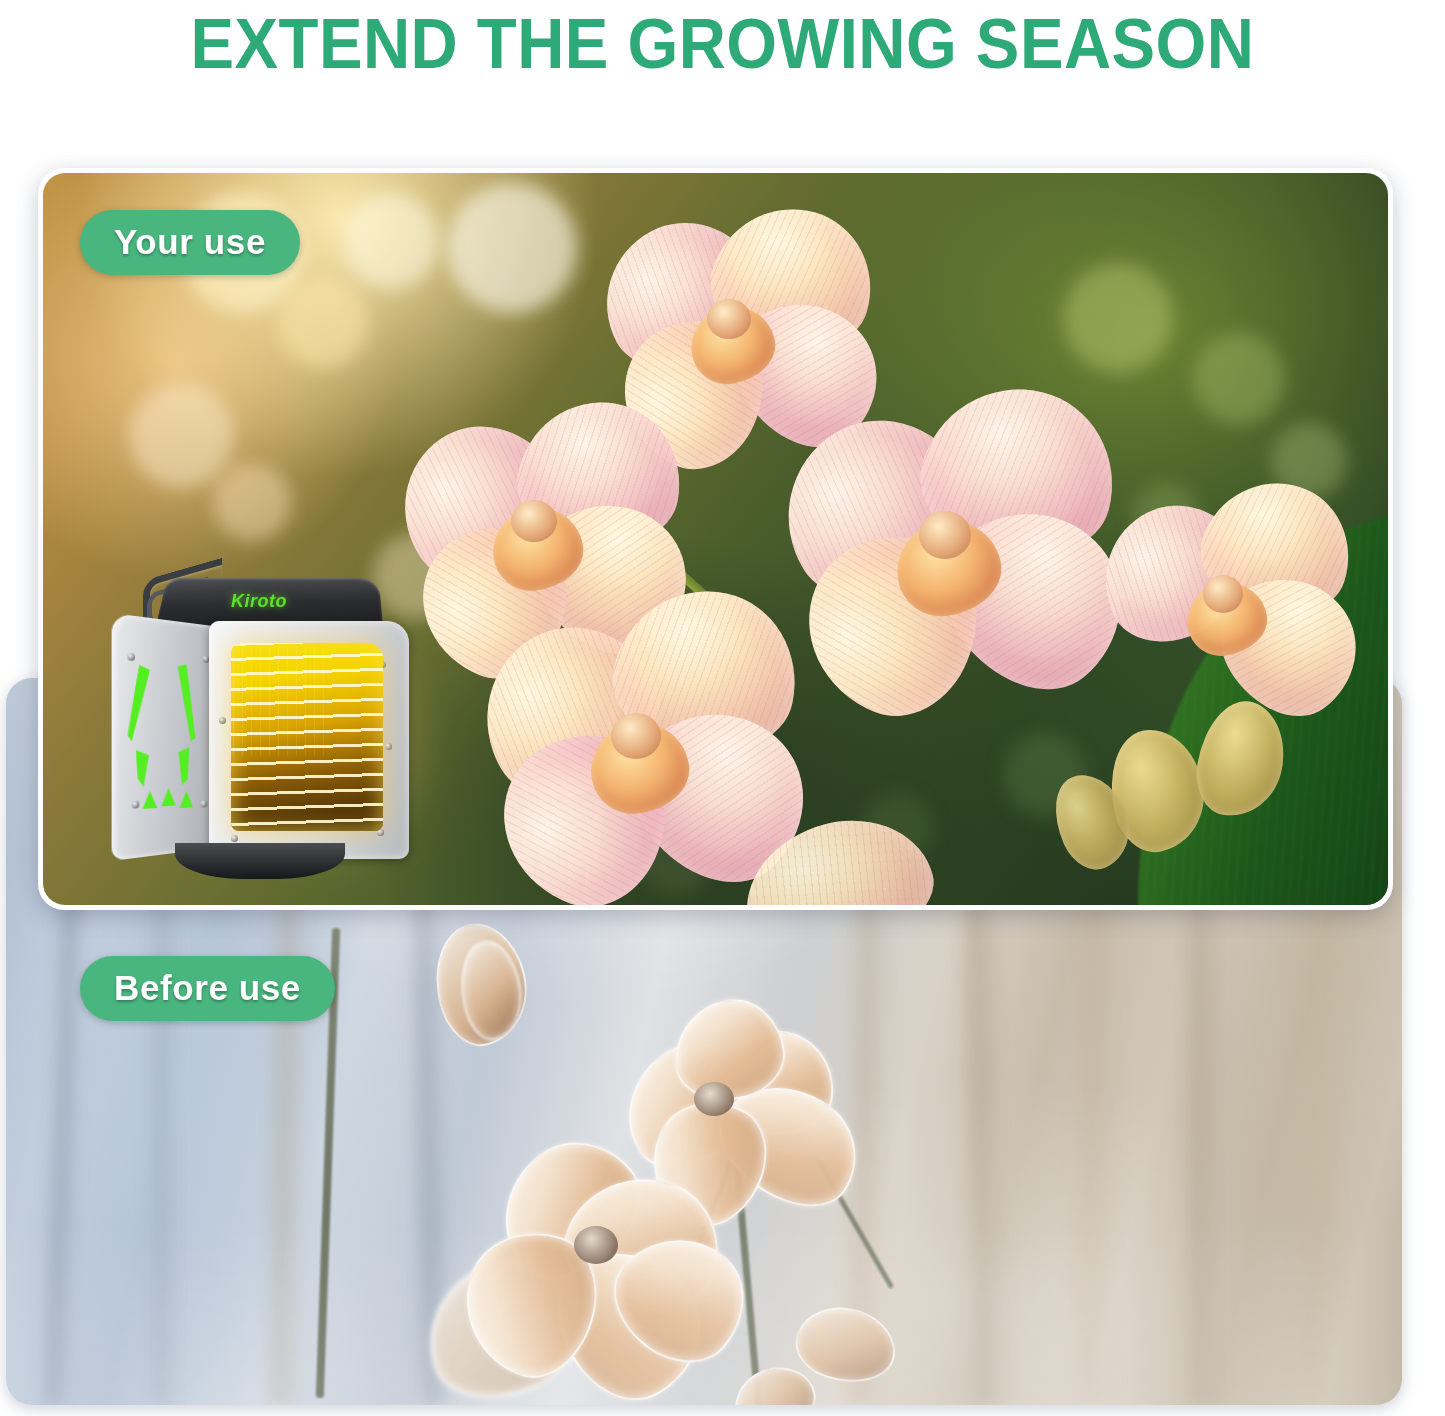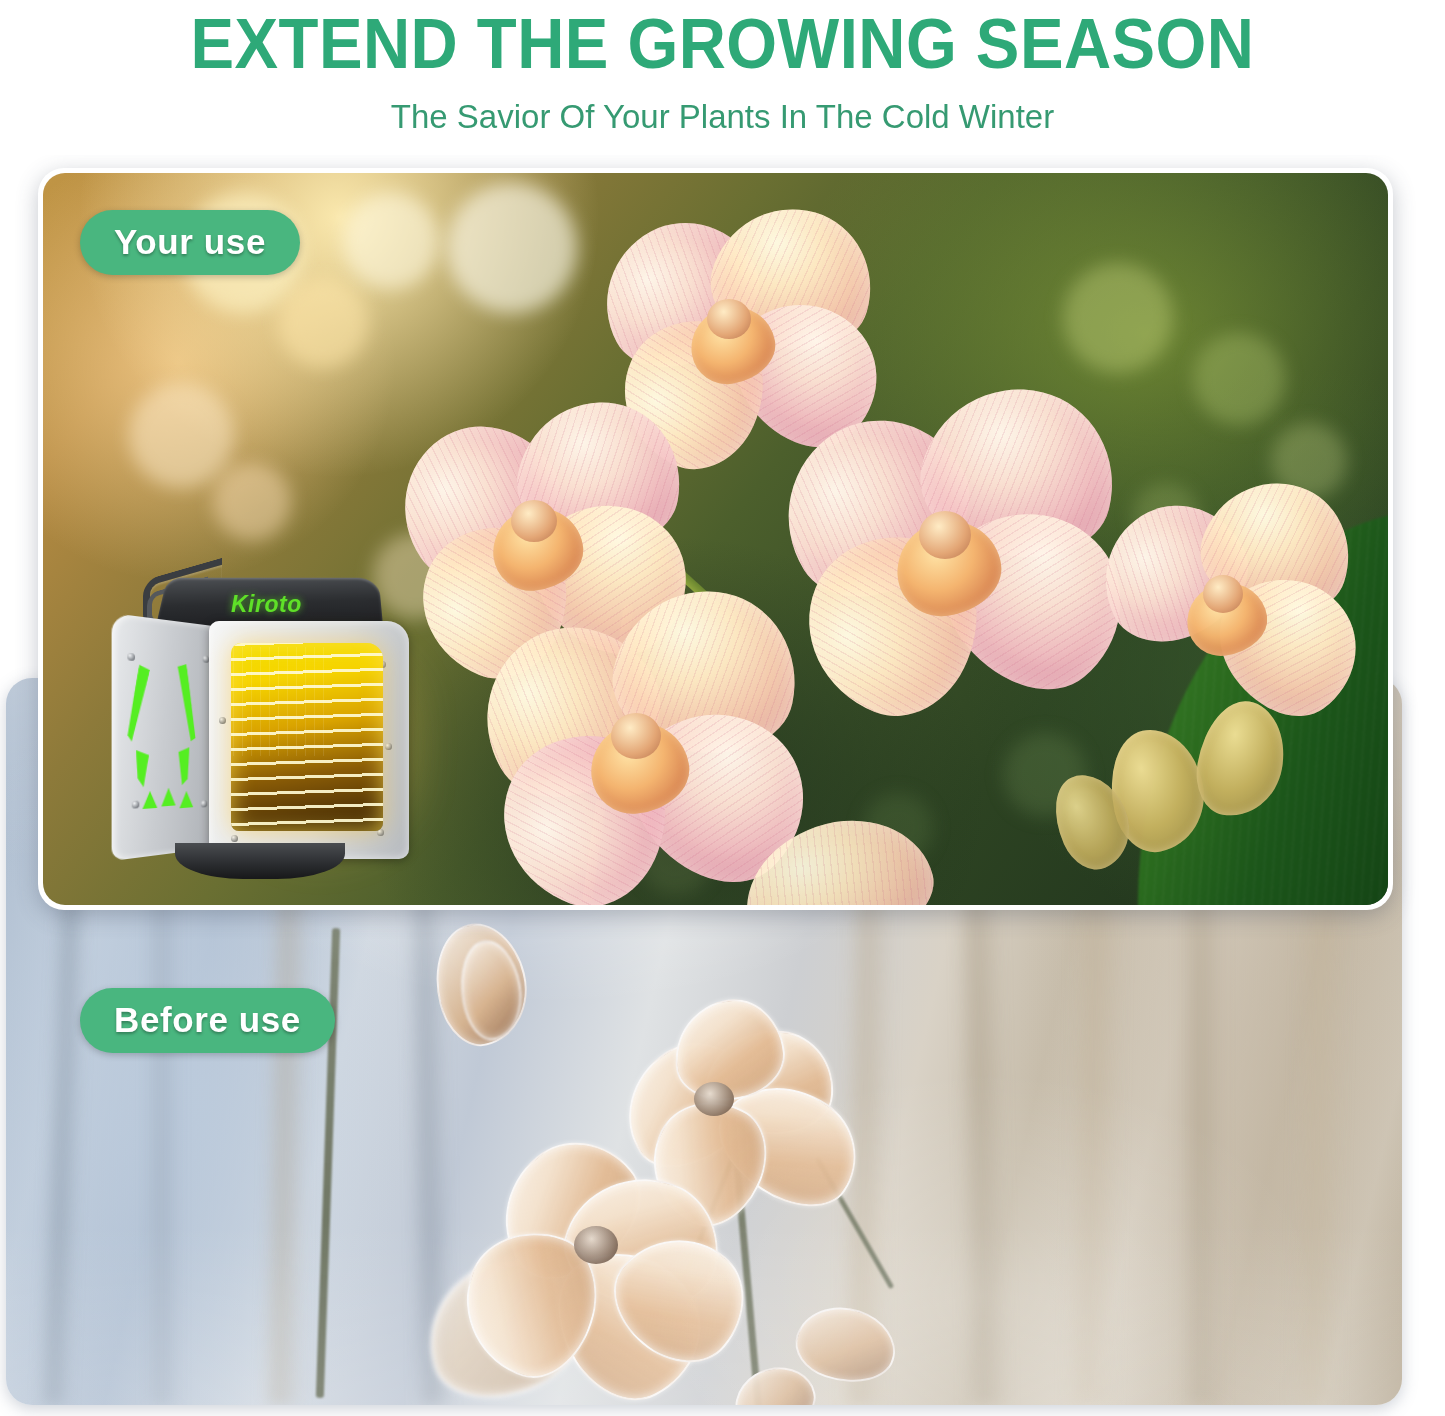"The Savior Of Your Plants" div.subhead { html: <div>The Savior Of Your Plants In The Cold Winter</div> -> none }
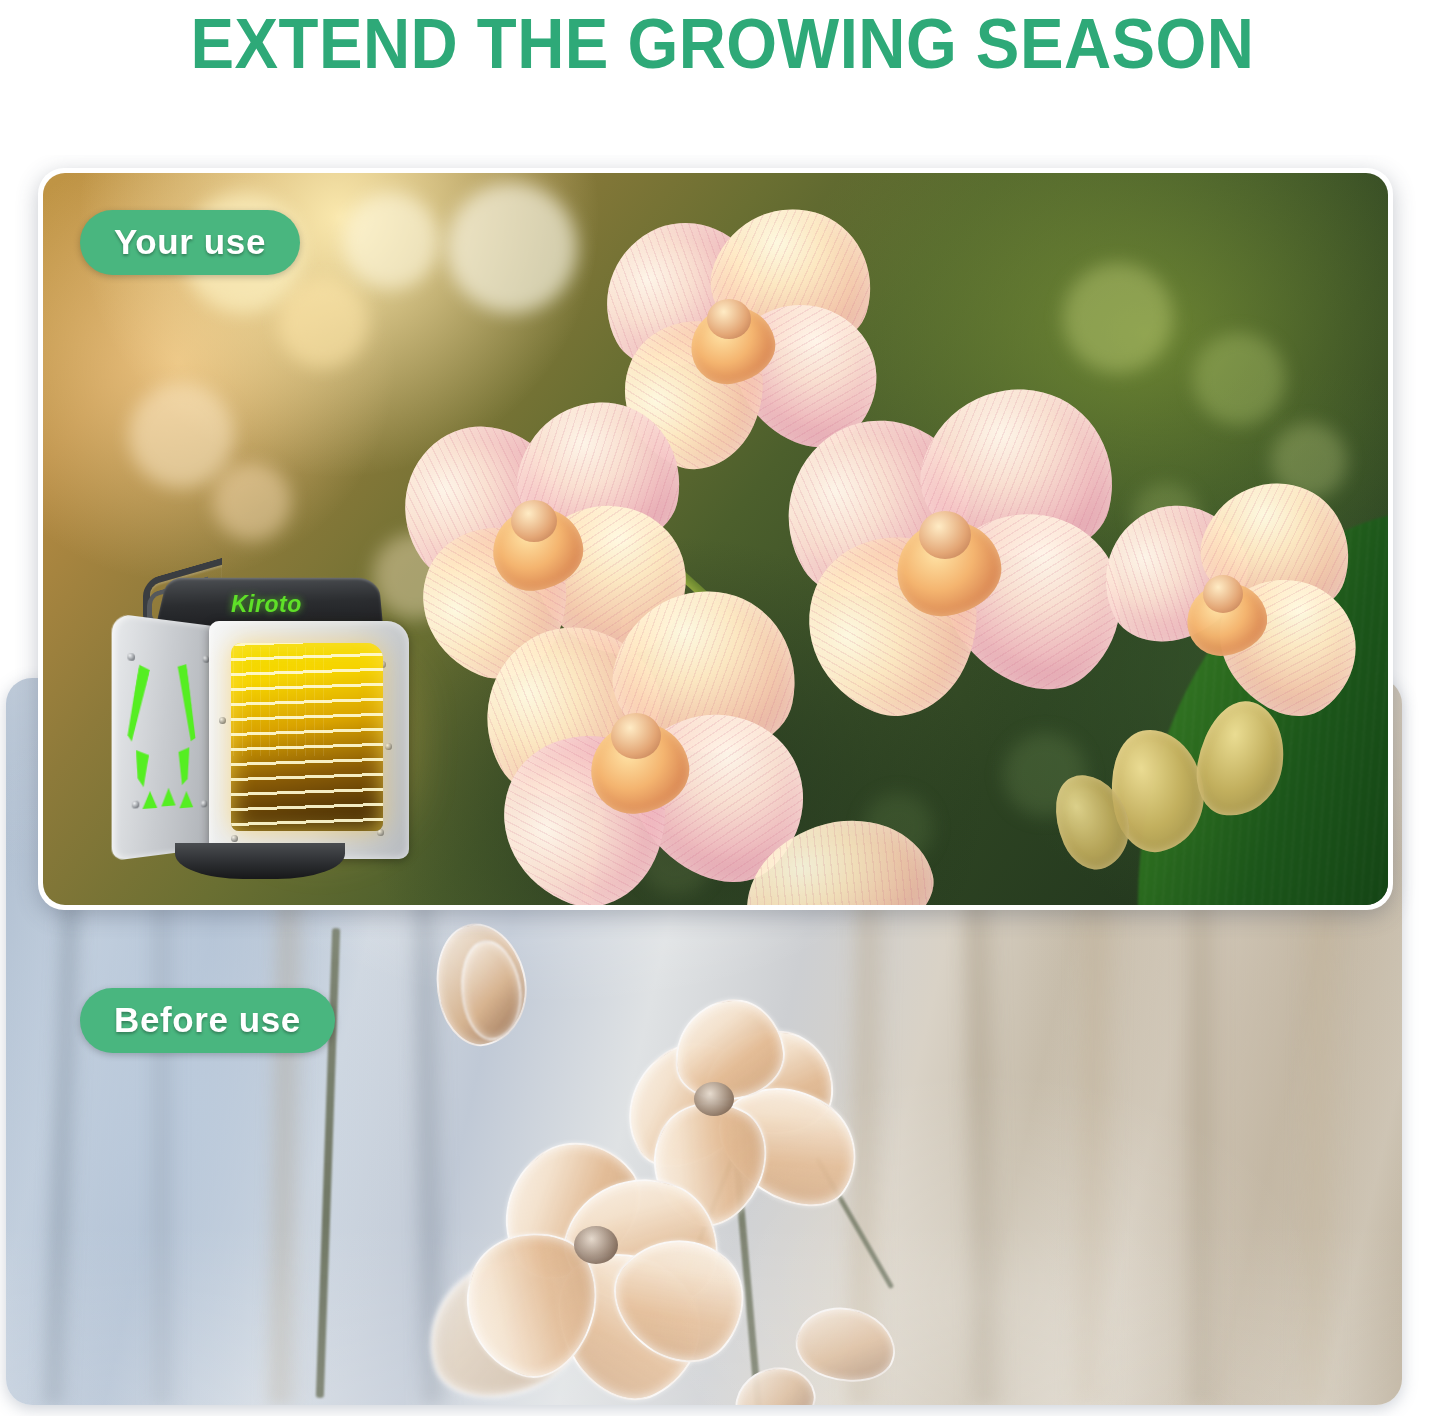"Kiroto" .h-brand { font-size: 23px -> 18px }
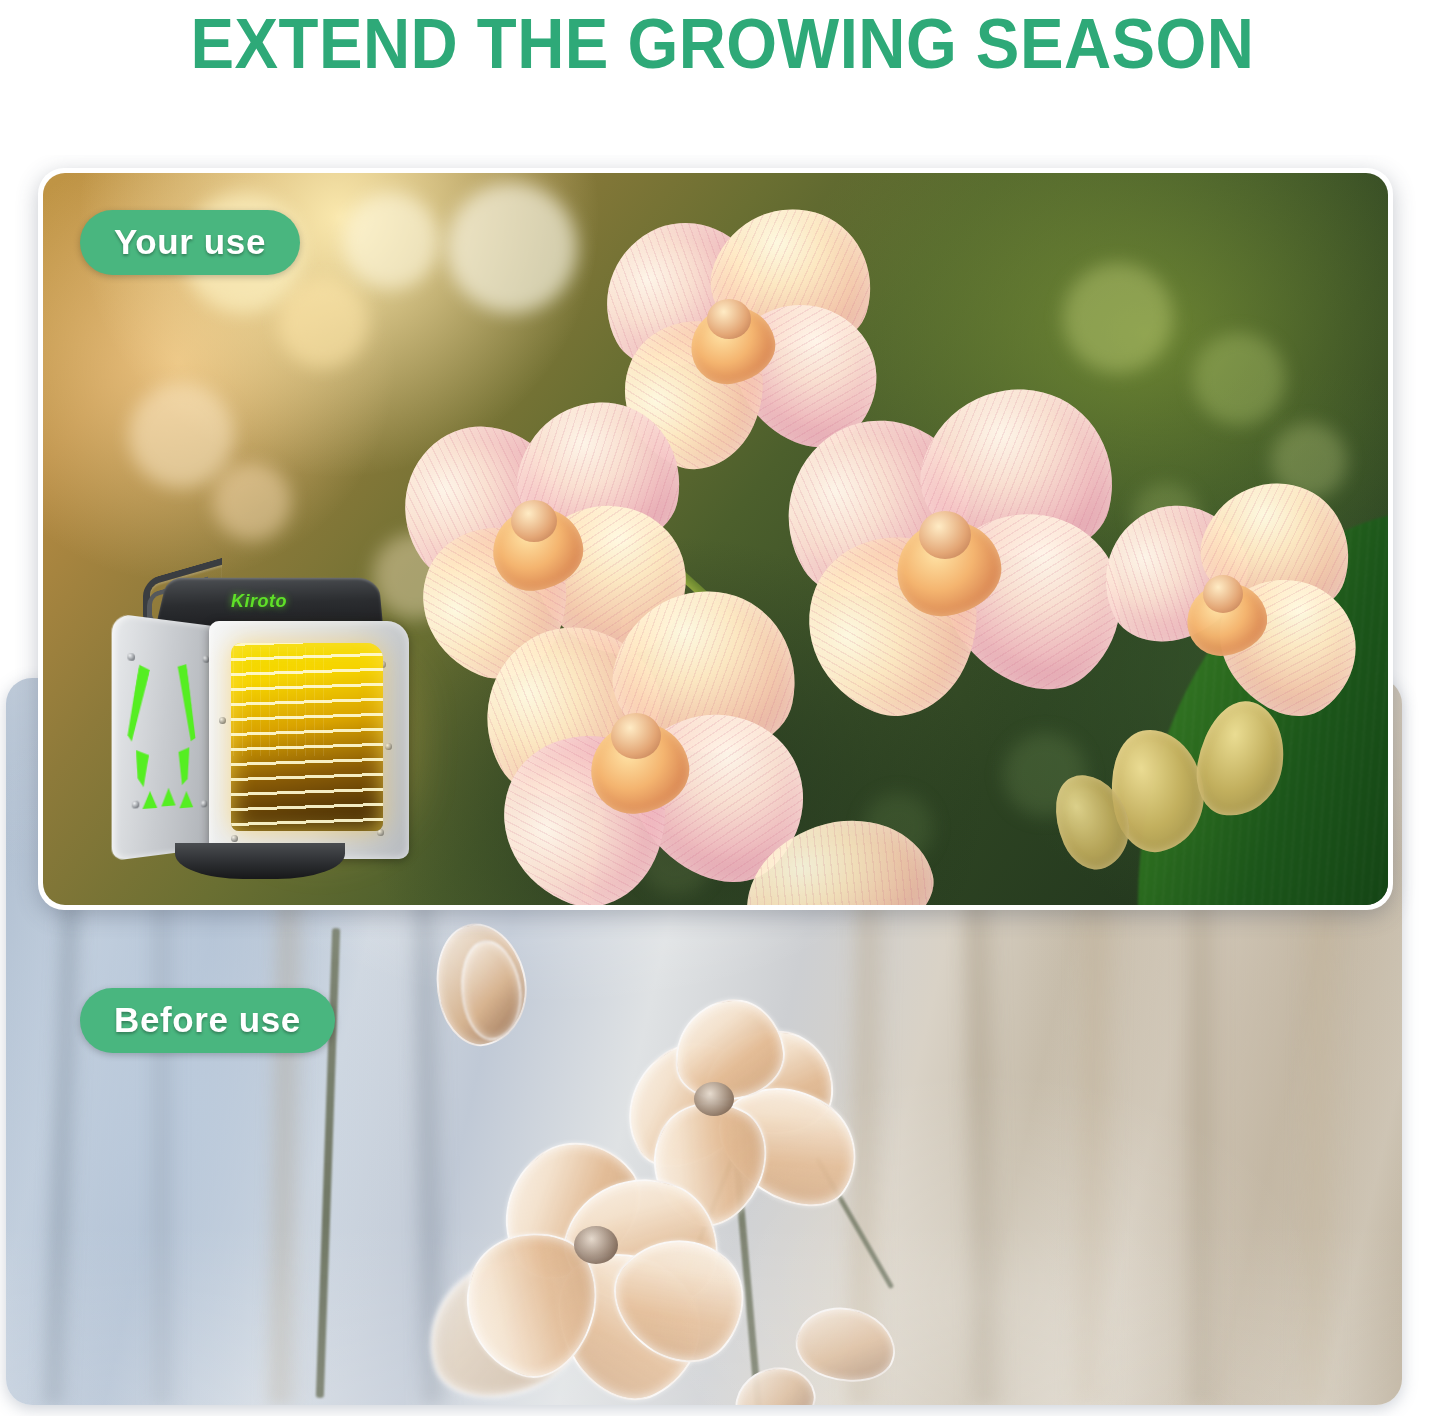"Before use" .badge-before { top: 988px -> 956px }
